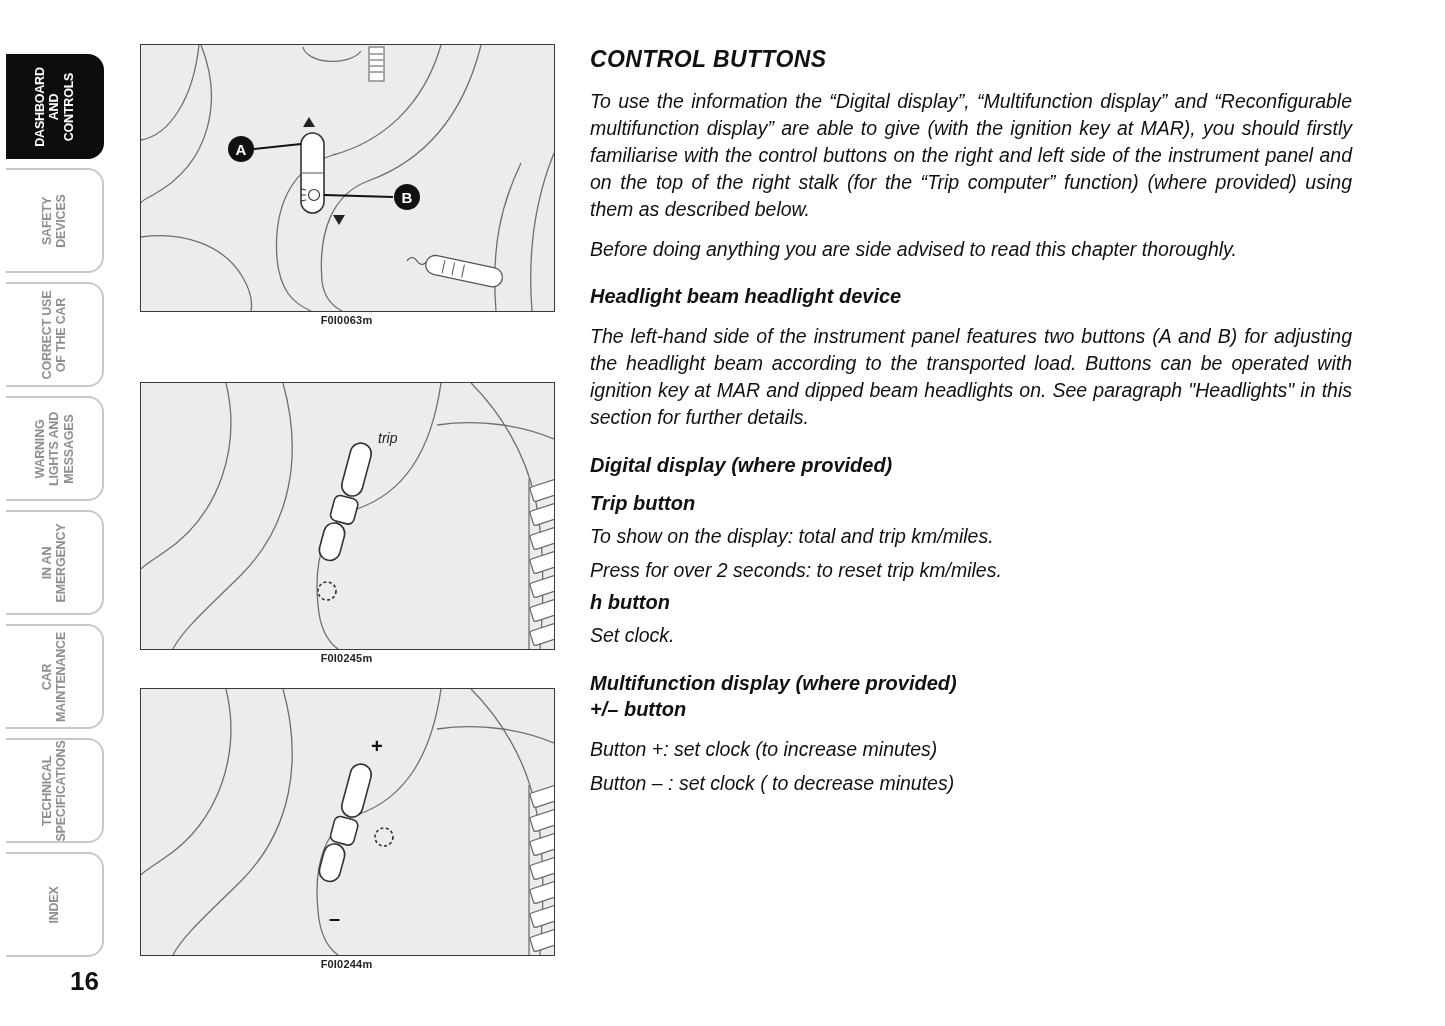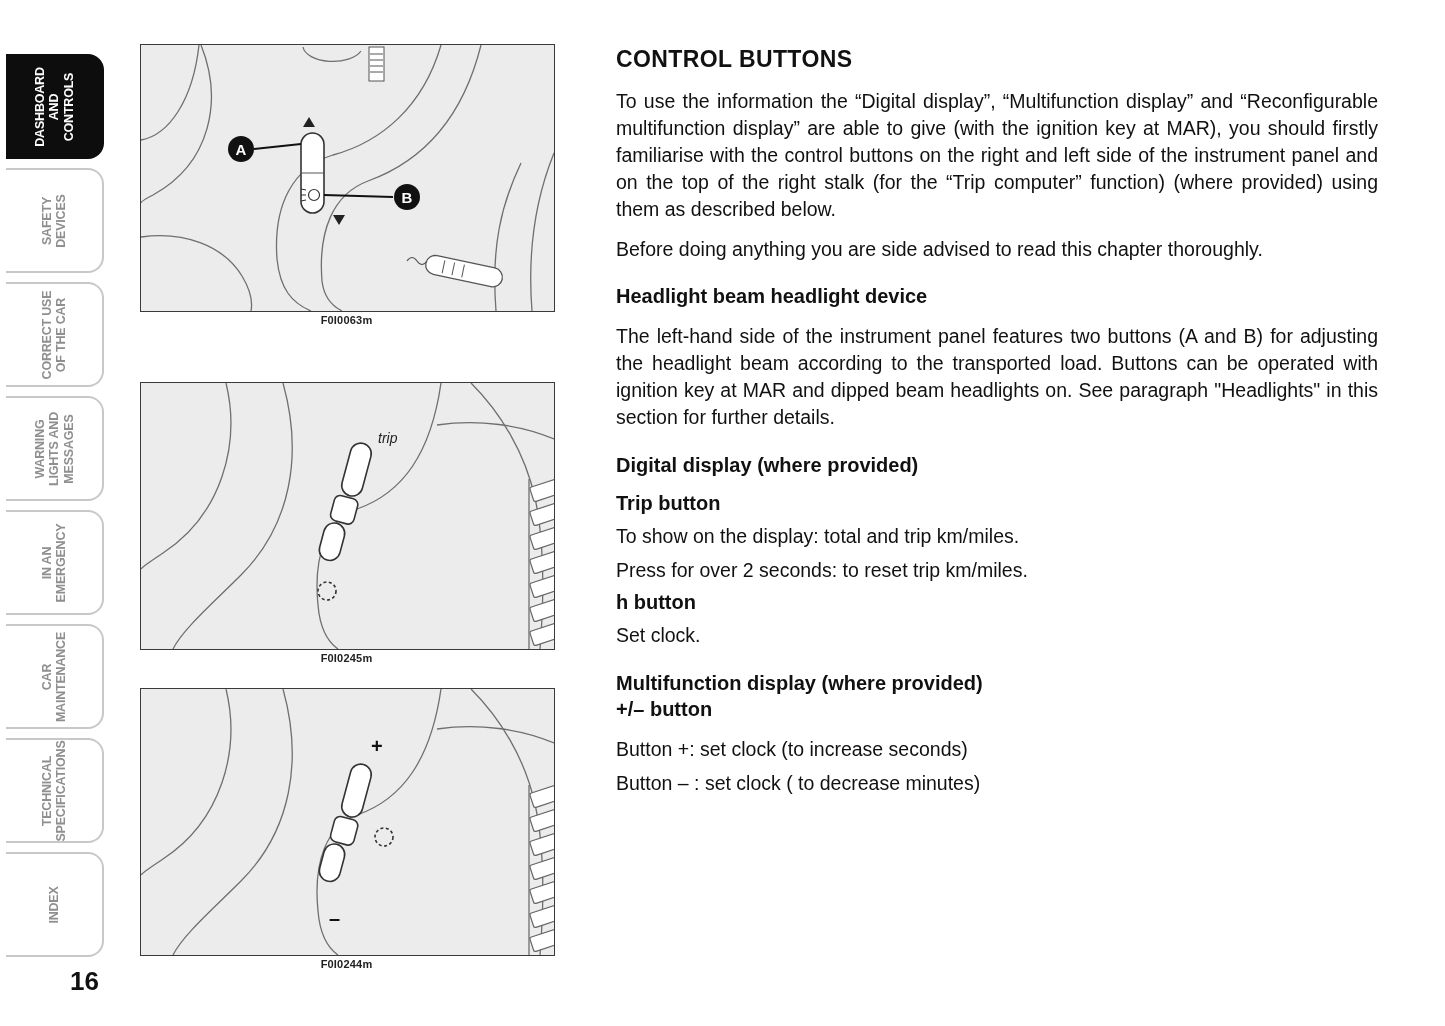"CONTROL BUTTONS" .content { font-style: none -> italic; left: 616px -> 590px }
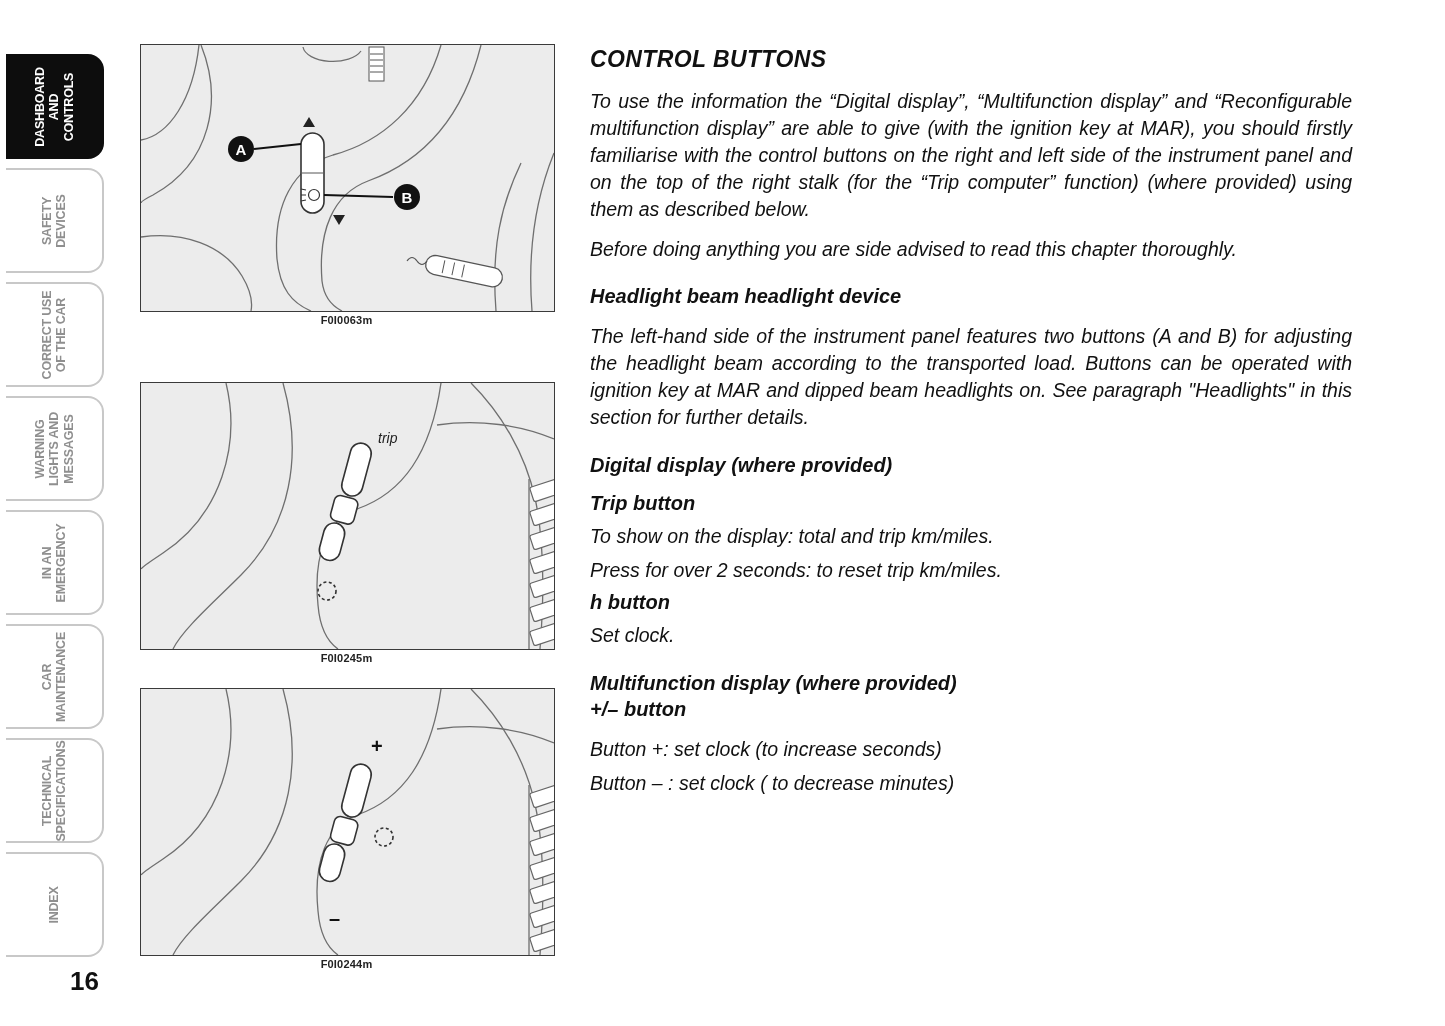"Button +: set clock (to" p.line { text: seconds -> minutes }
